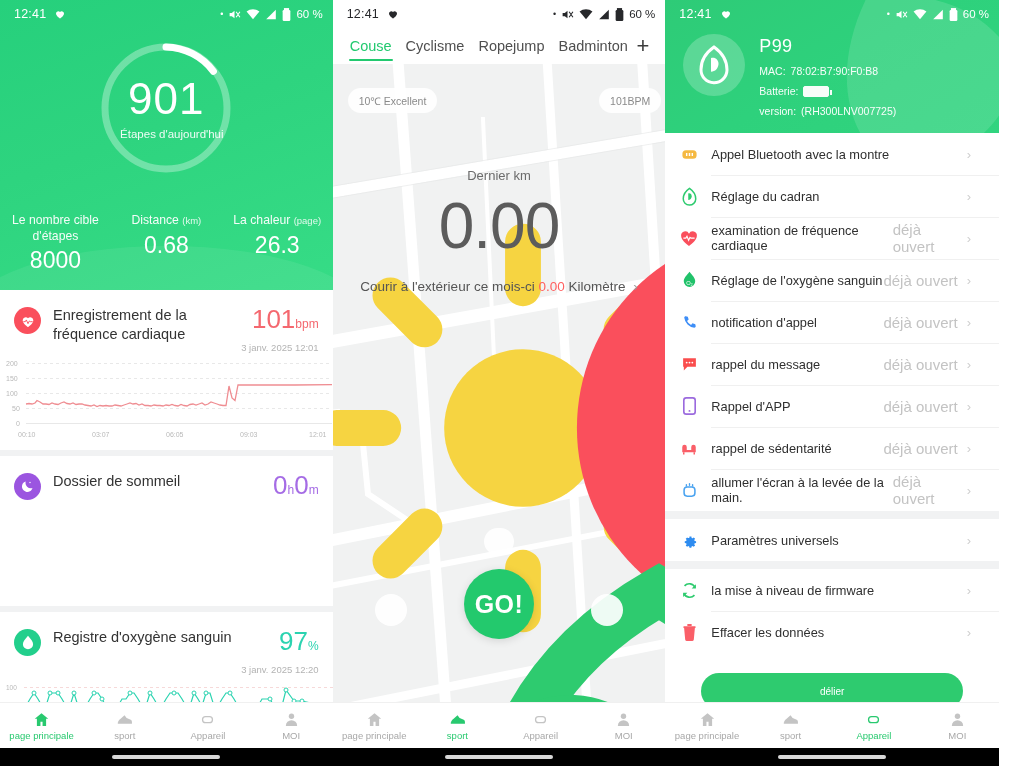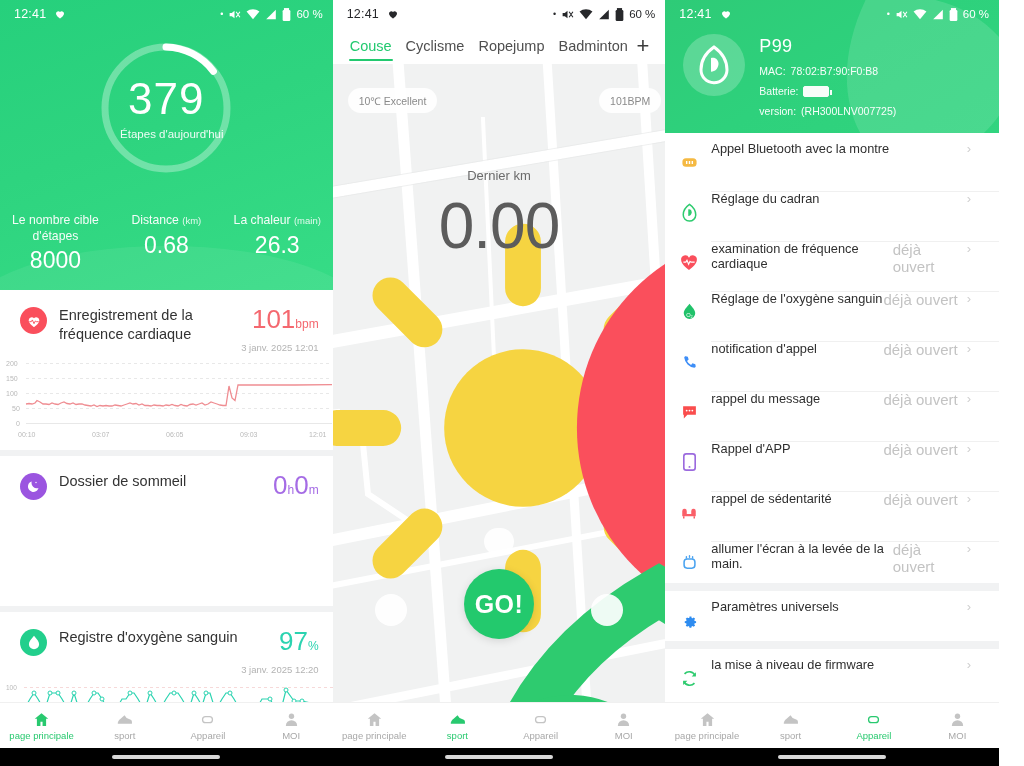"379" div.ring-num { text: 379 -> 901 }
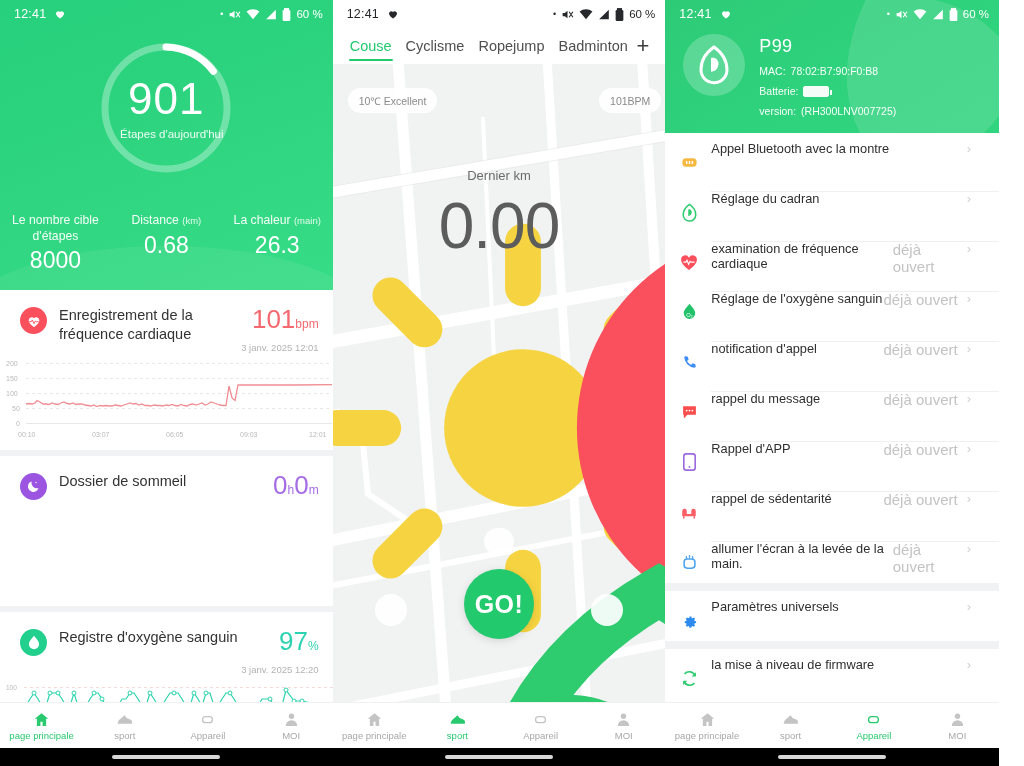"Appel Bluetooth avec la montre" .list-item { align-items: none -> center; margin-top: 8px -> none }
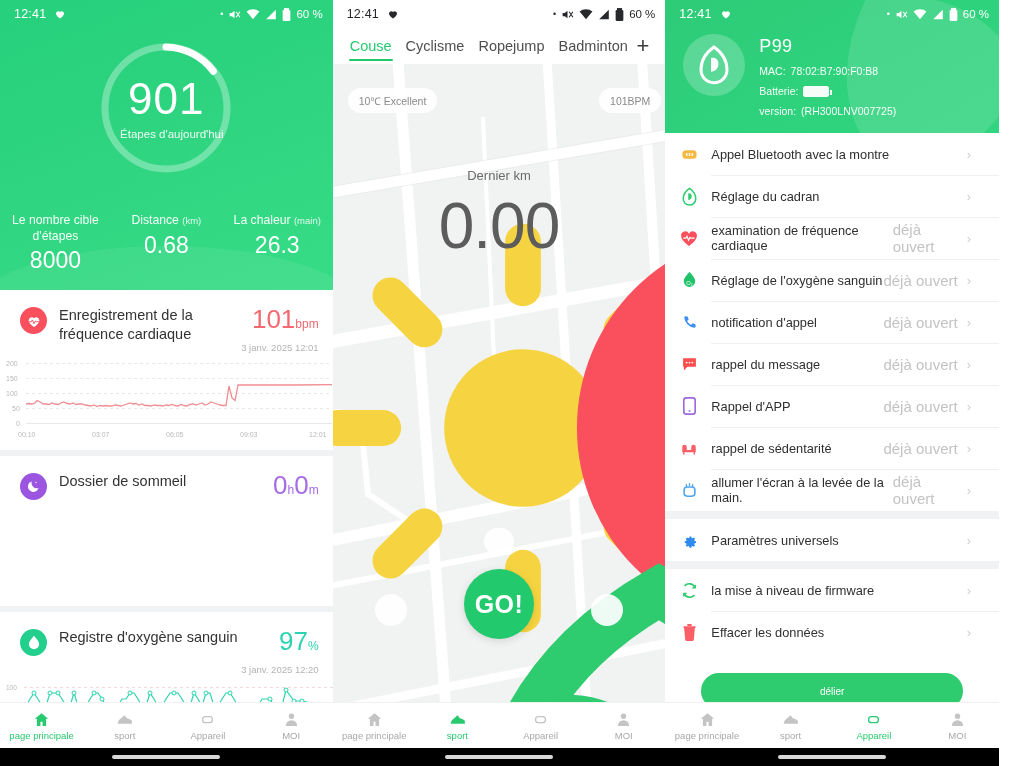"(main)" span.unit { text: main -> page }
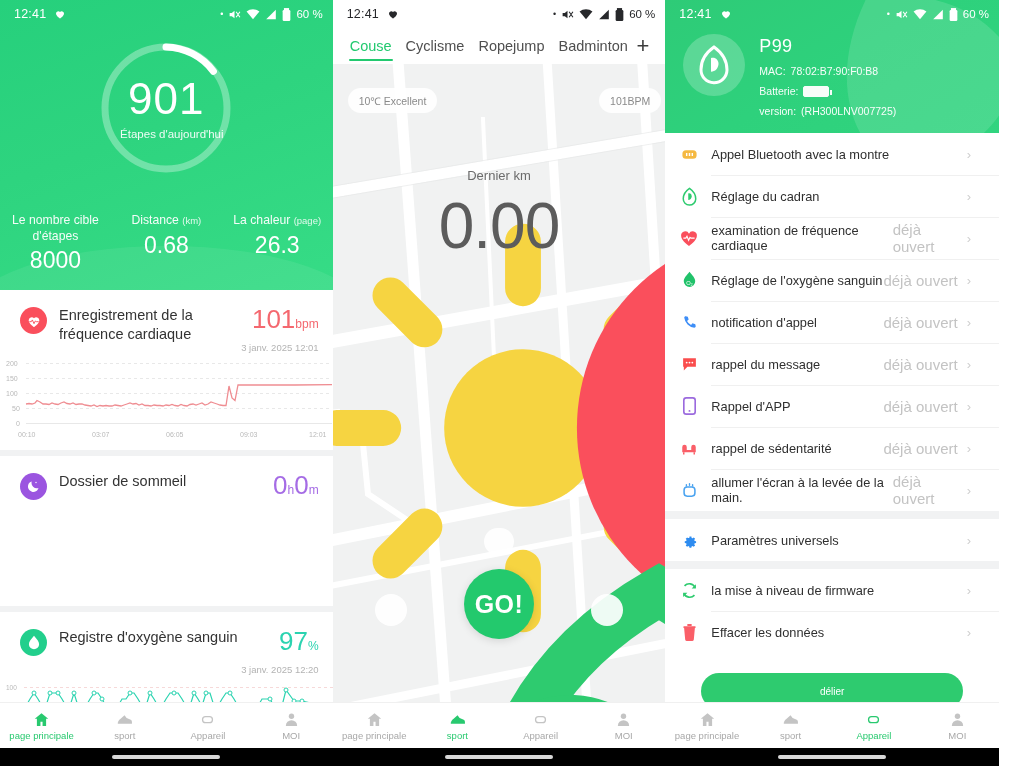"Courir à l'extérieur ce mois-ci" div.p2-month { html: none -> <div> <span>Courir à l'extérieur ce mois-ci</span> <span>0.00</span> <span>Kilomètre</span> <span>›</span> </div> }
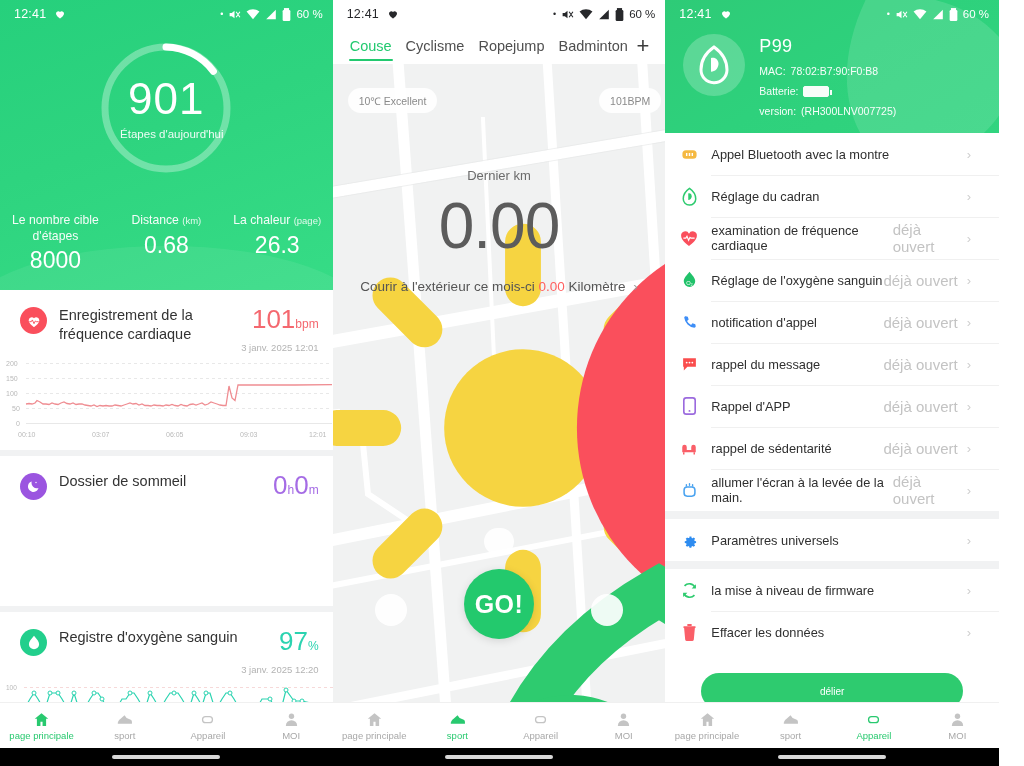"Enregistrement de la fréquence cardiaque" .card-head { padding: 16px 14px 0 20px -> 16px 14px 0 14px }
